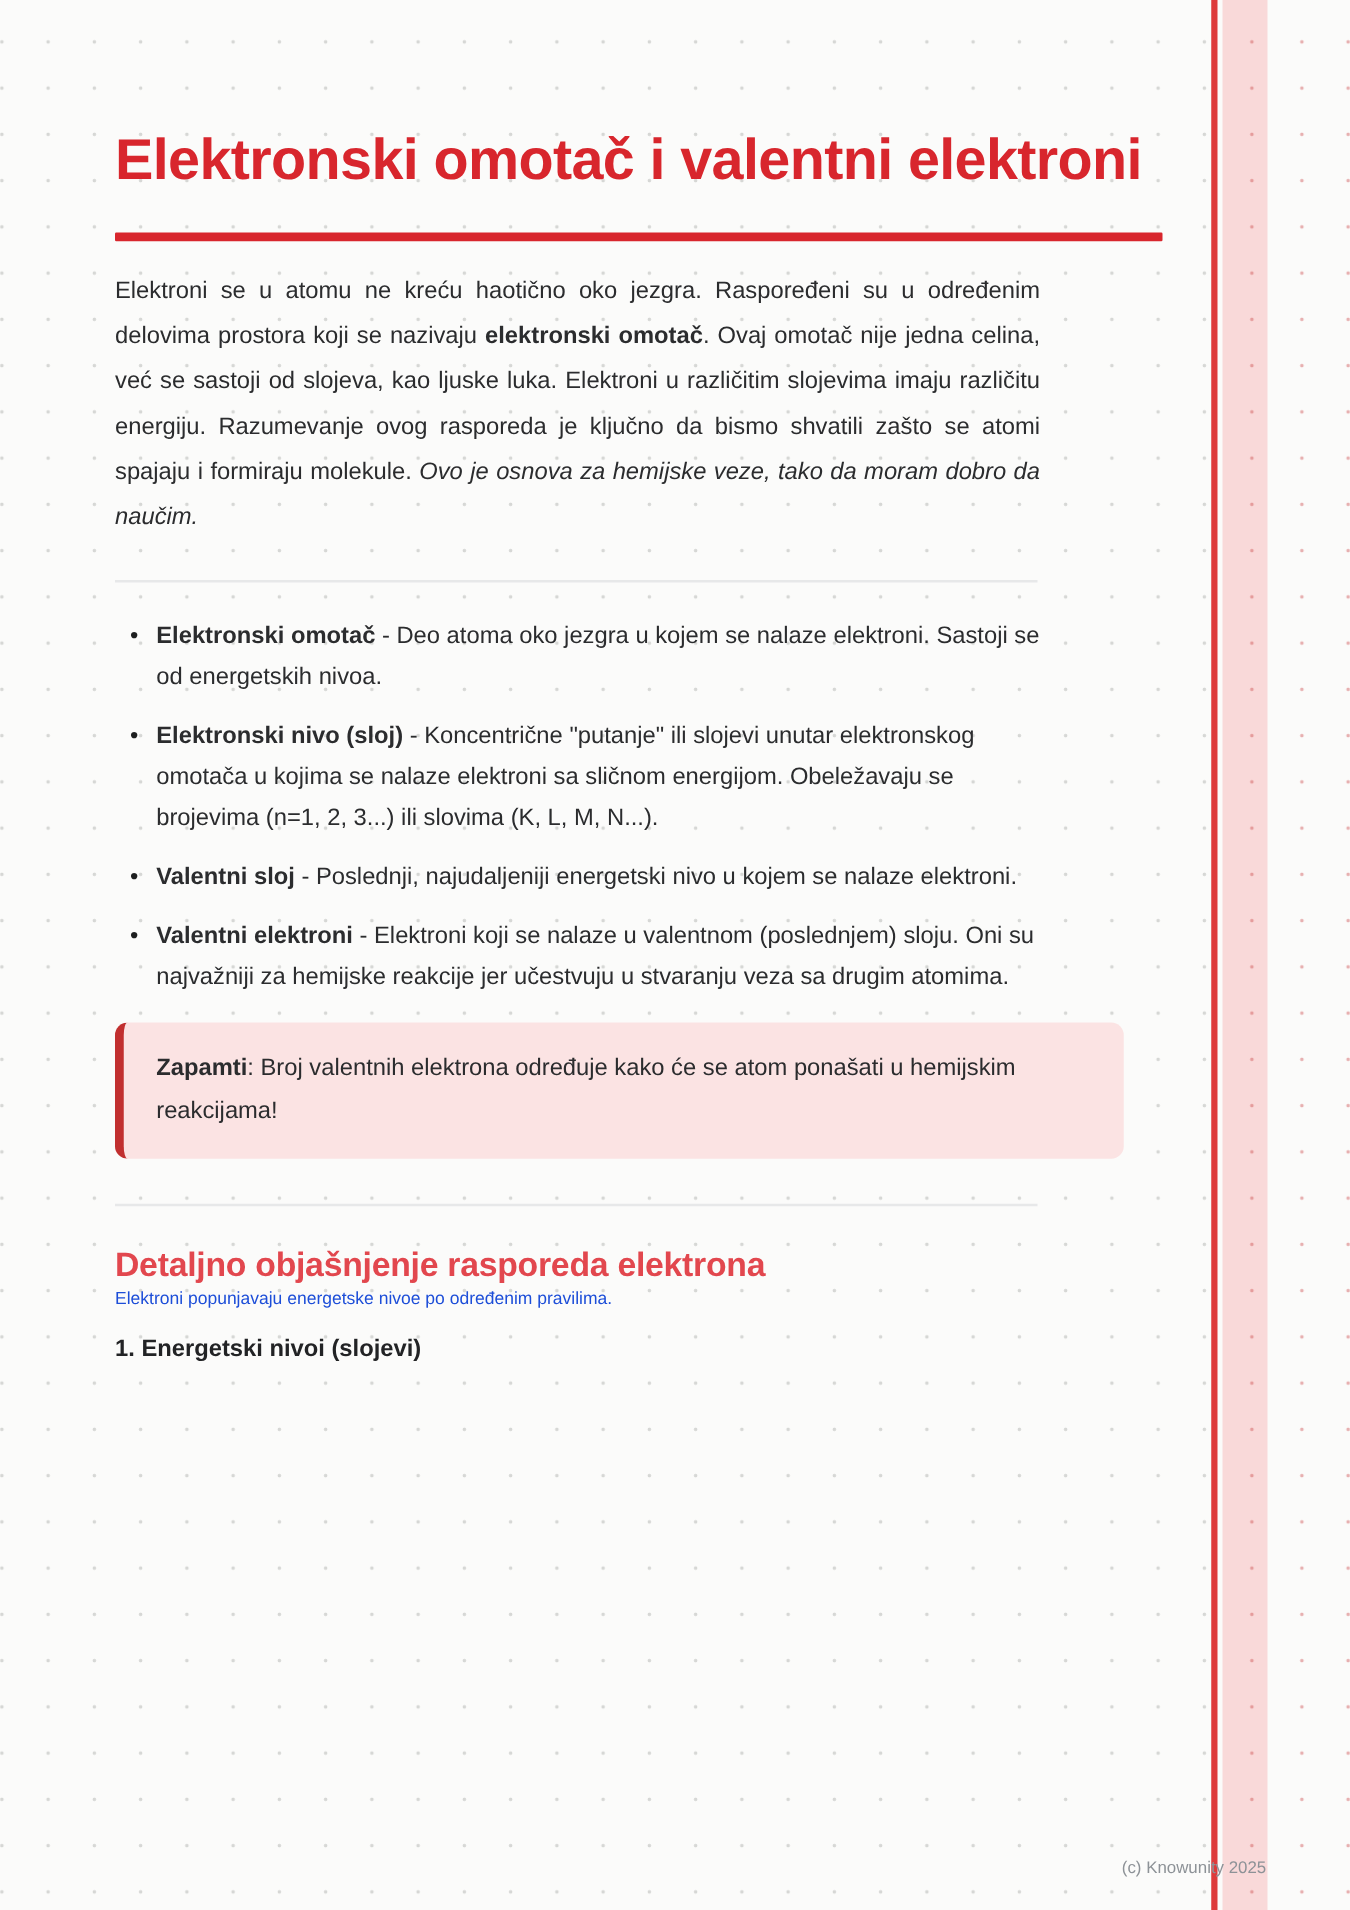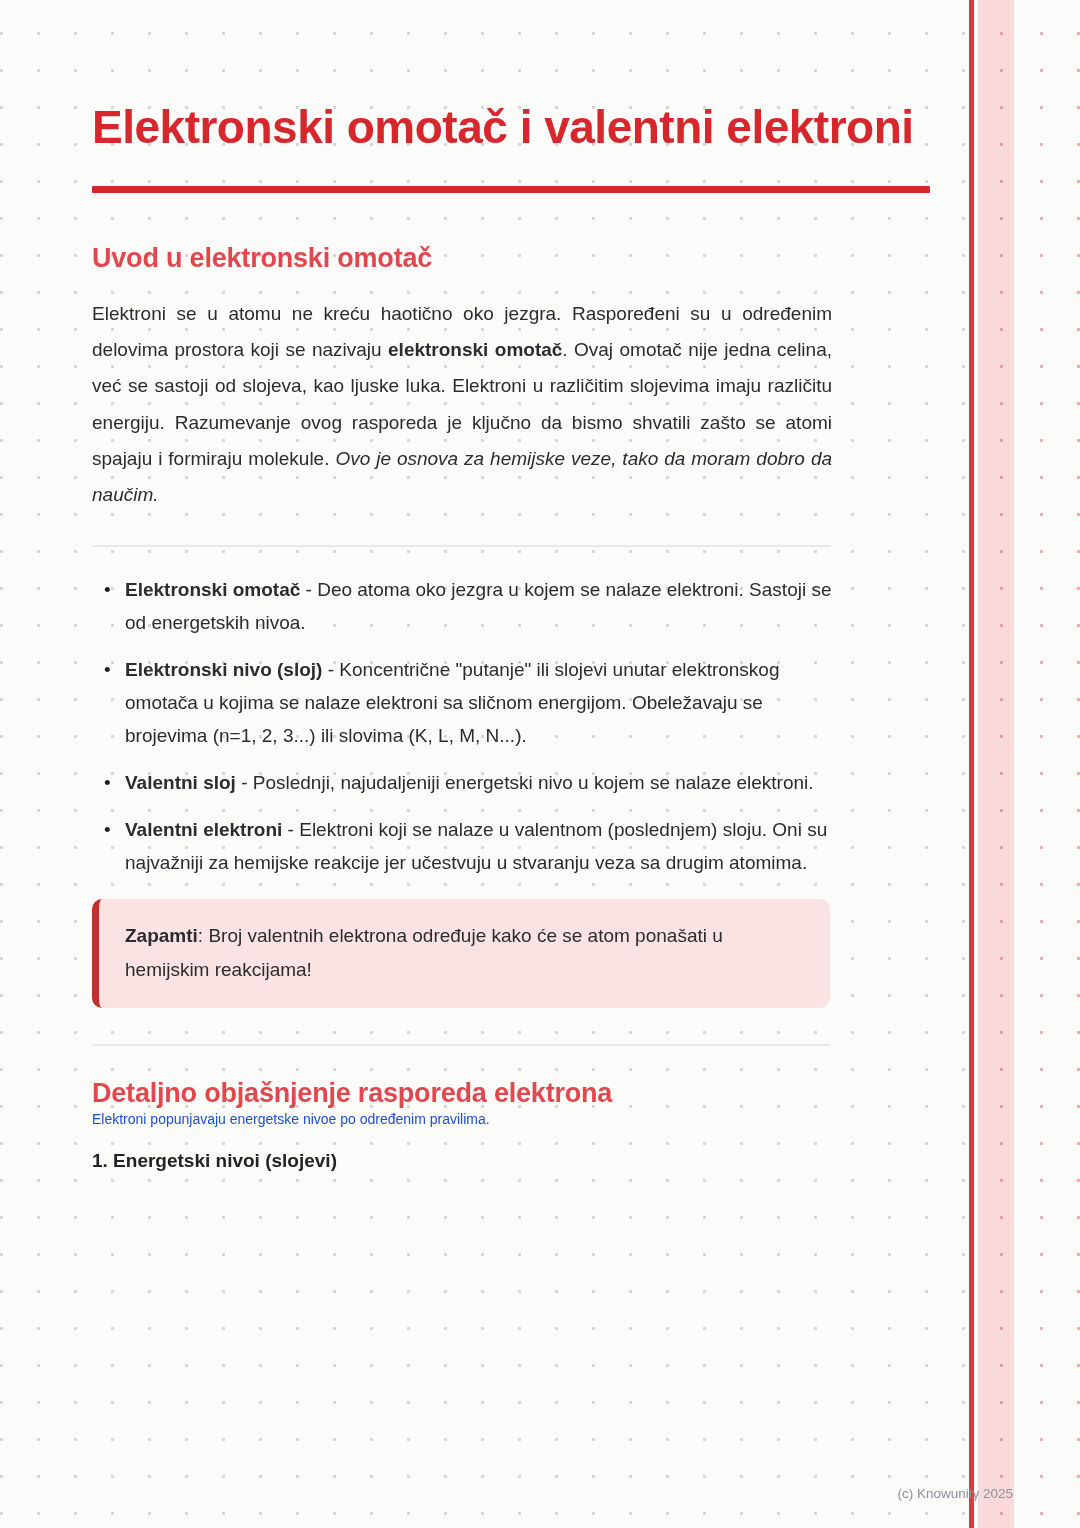"Uvod u elektronski omotač" h2.section-heading { html: <h2>Uvod u elektronski omotač</h2> -> none }
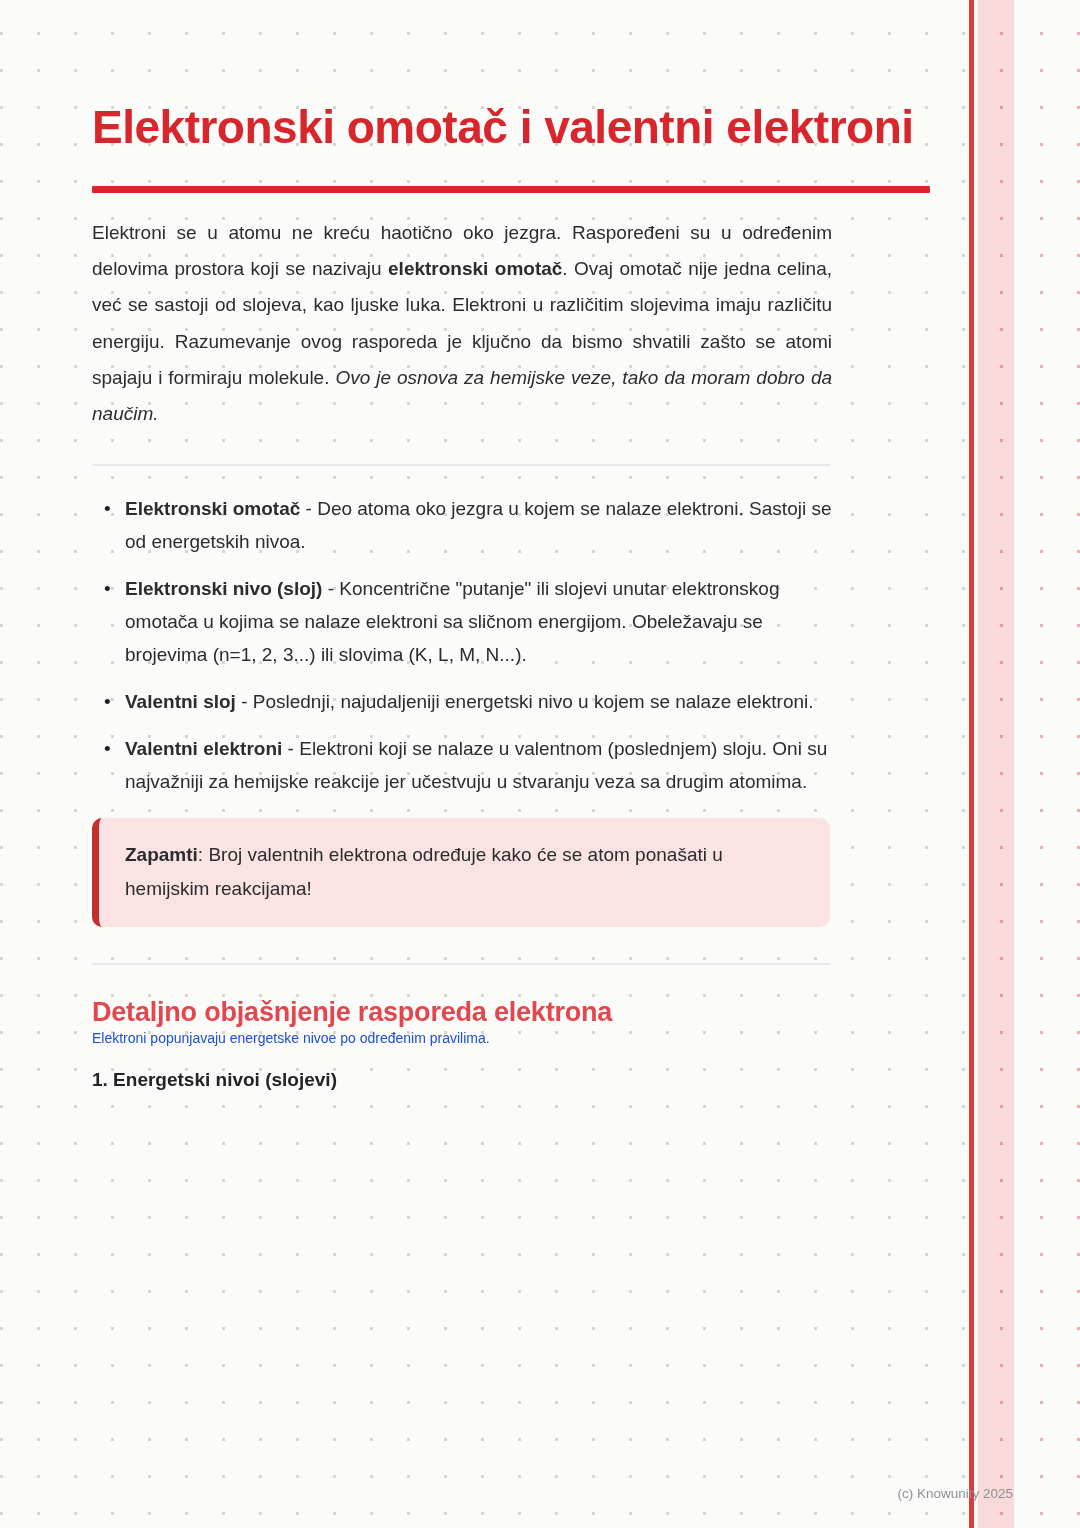"Zapamti: Broj valentnih elektrona" .callout { width: 738px -> 807px }
